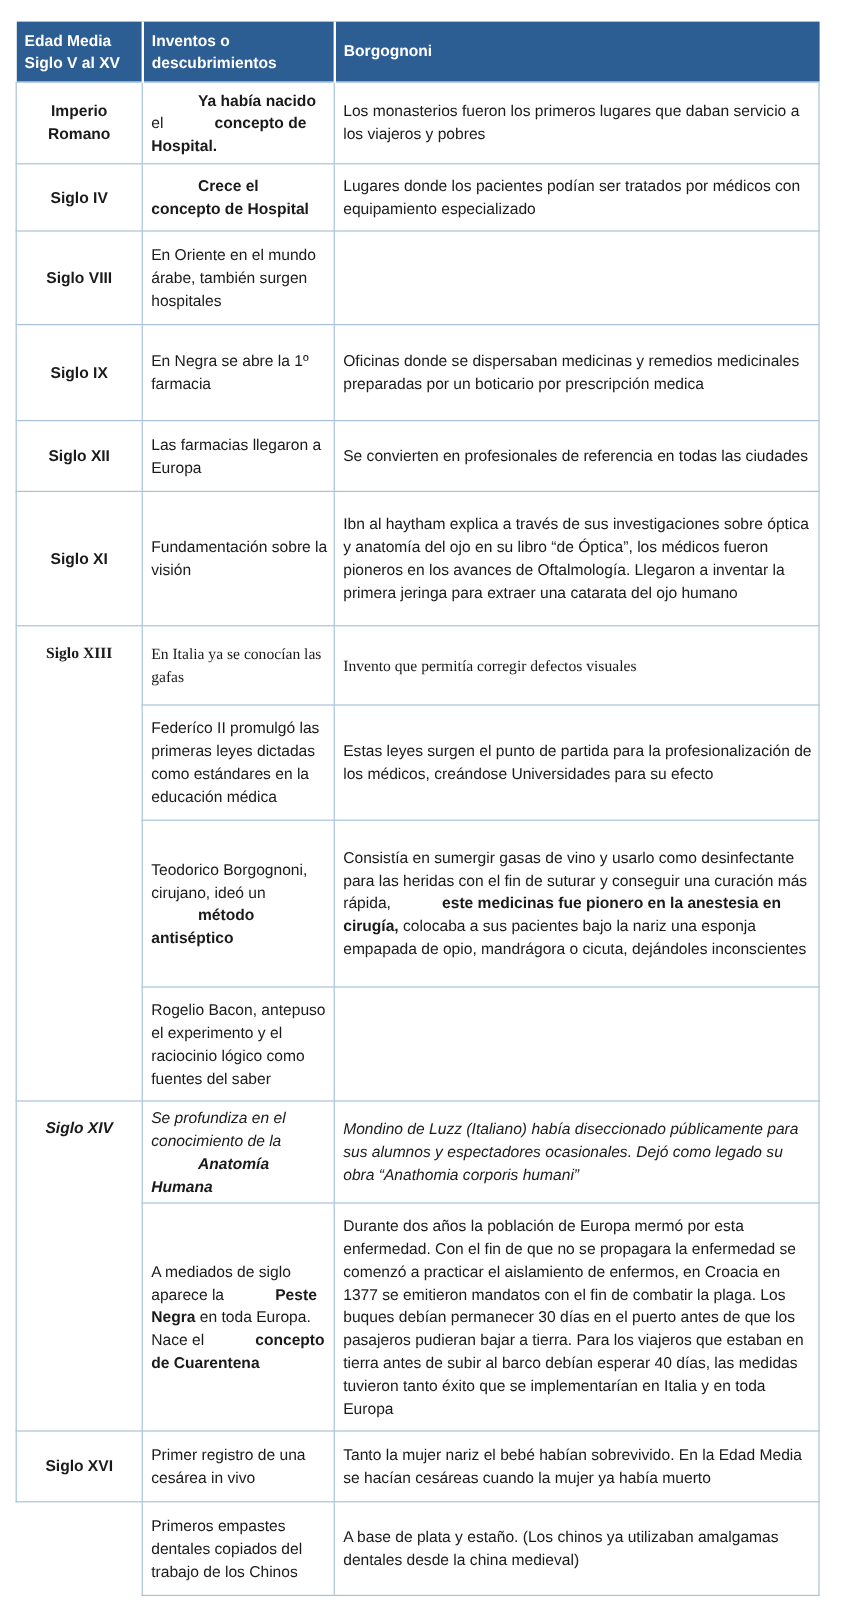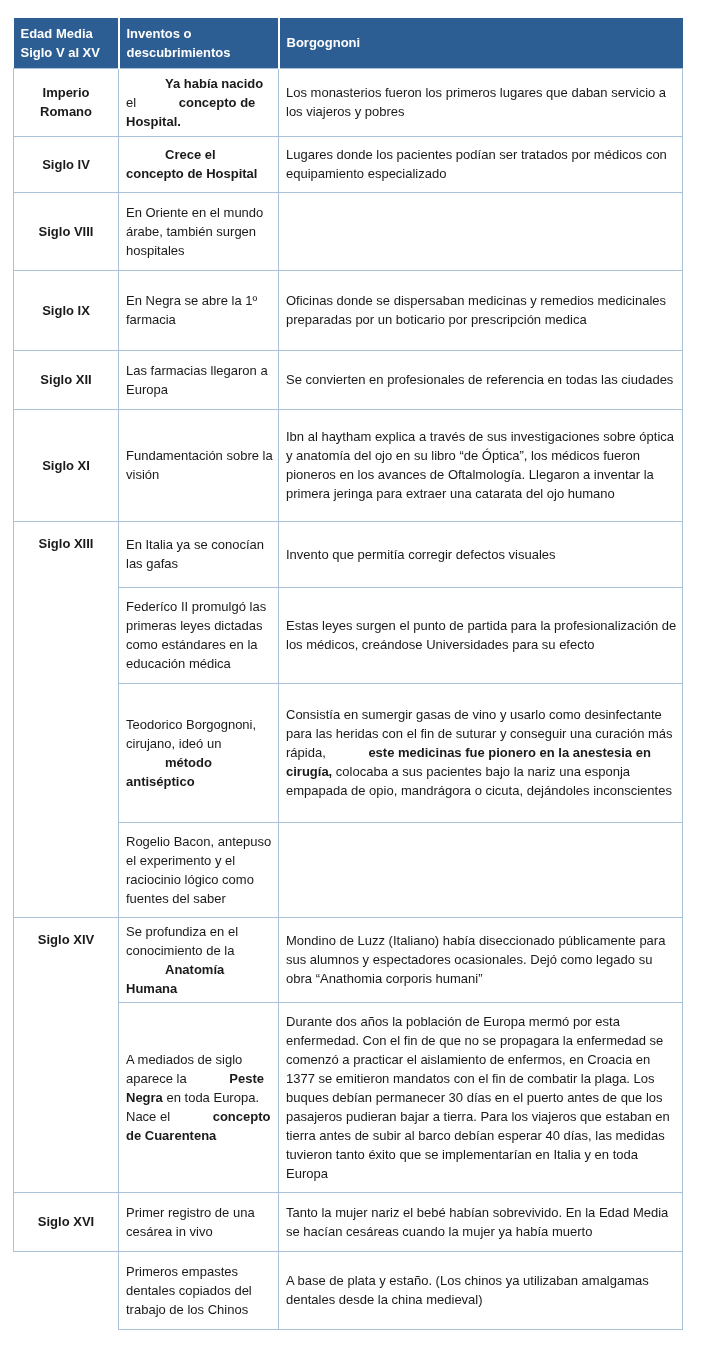"Siglo XIII" tr { font-family: none -> Liberation Serif, serif }
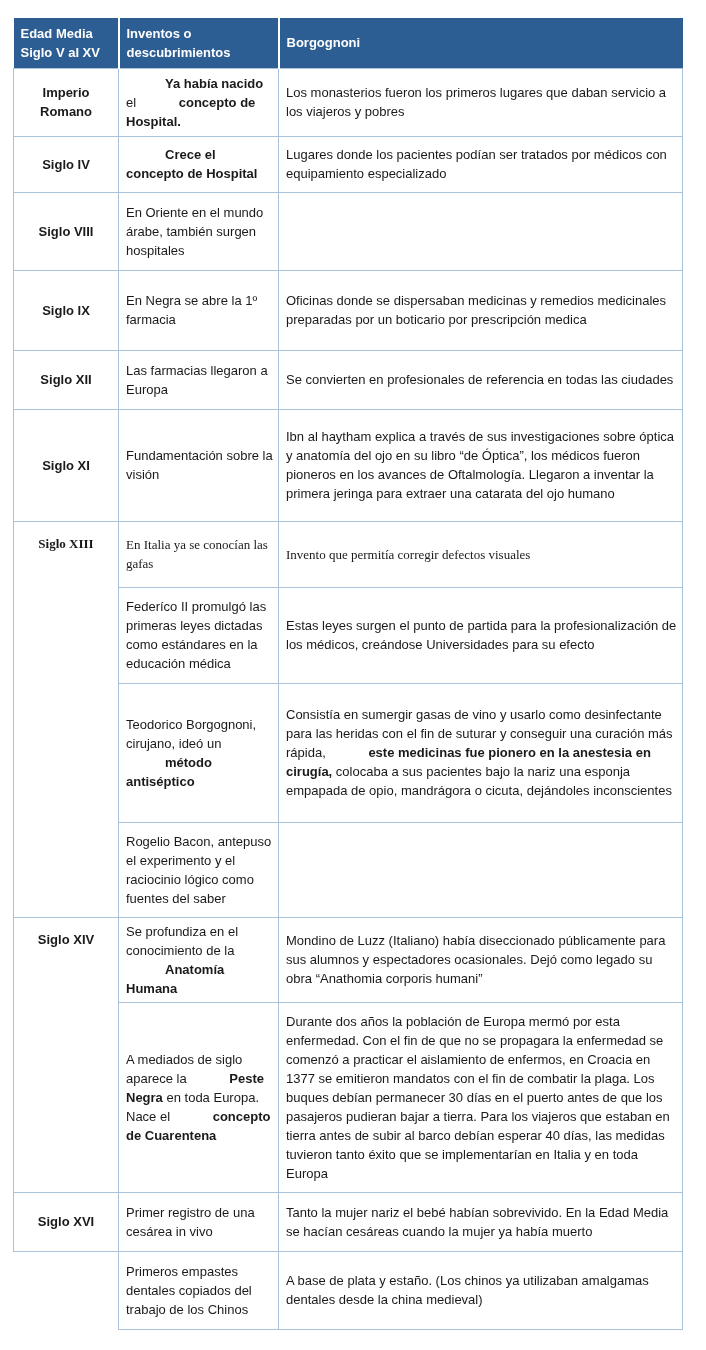"Siglo XIV" tr { font-style: none -> italic }
